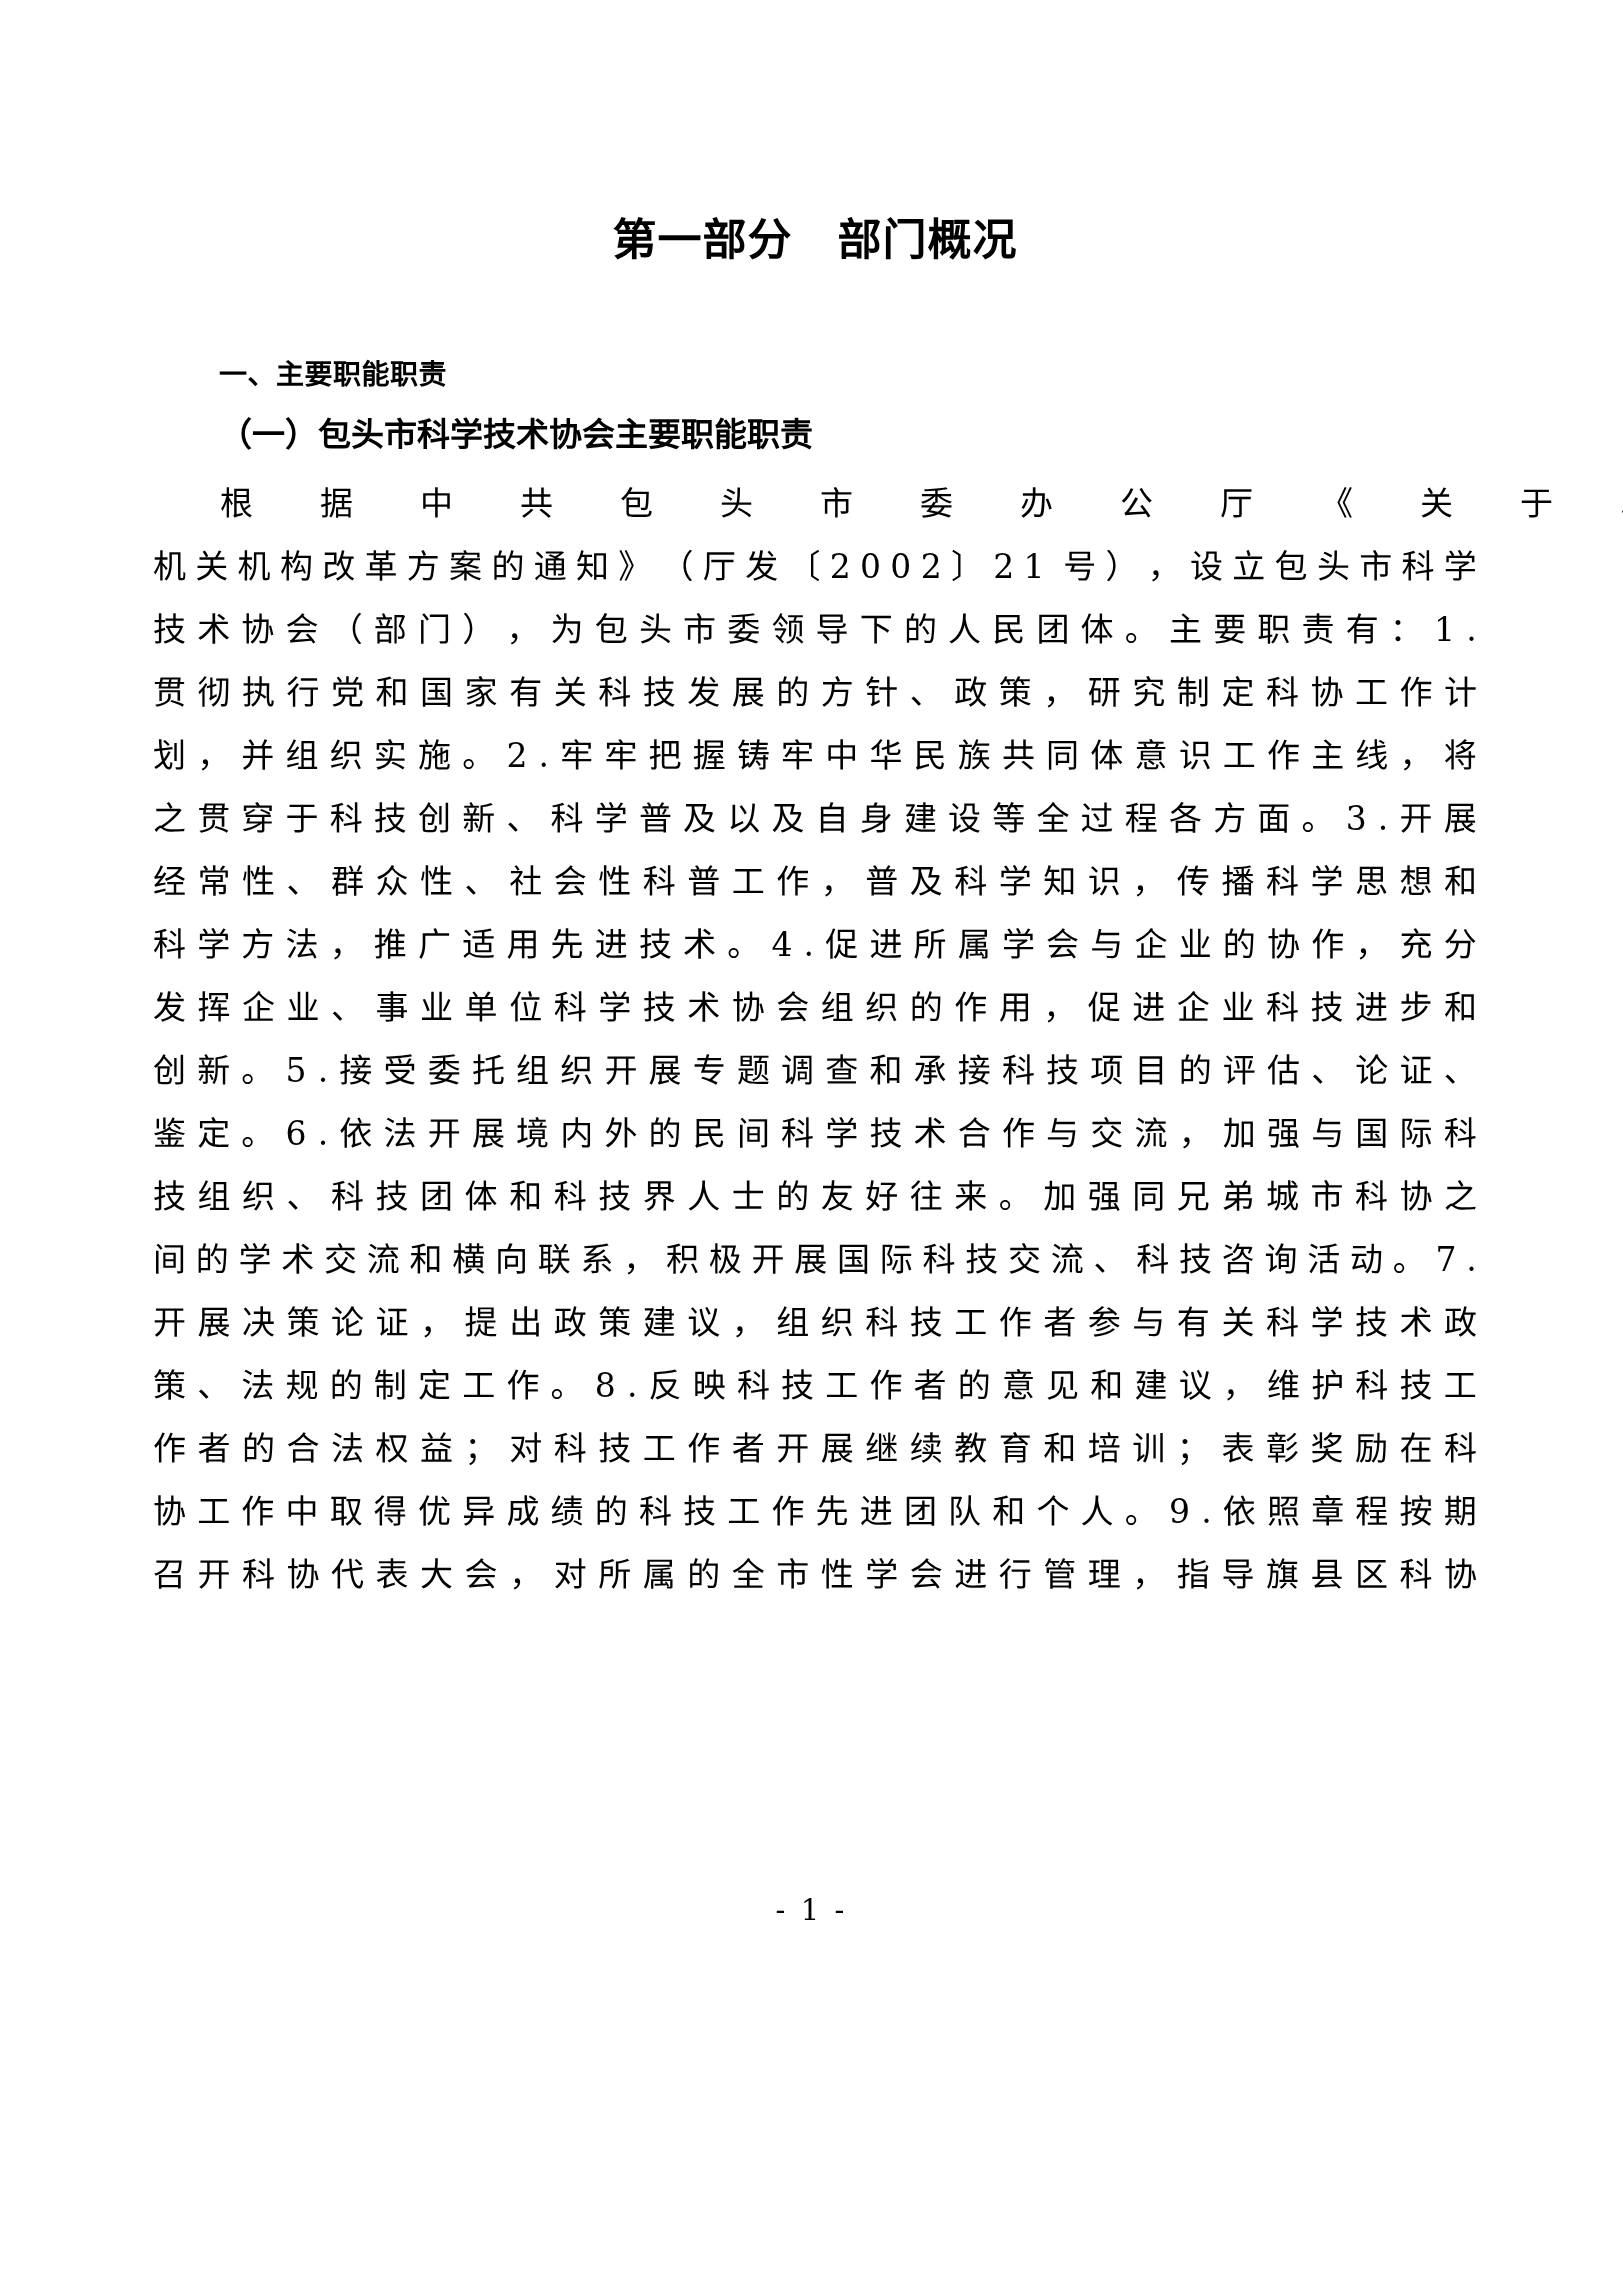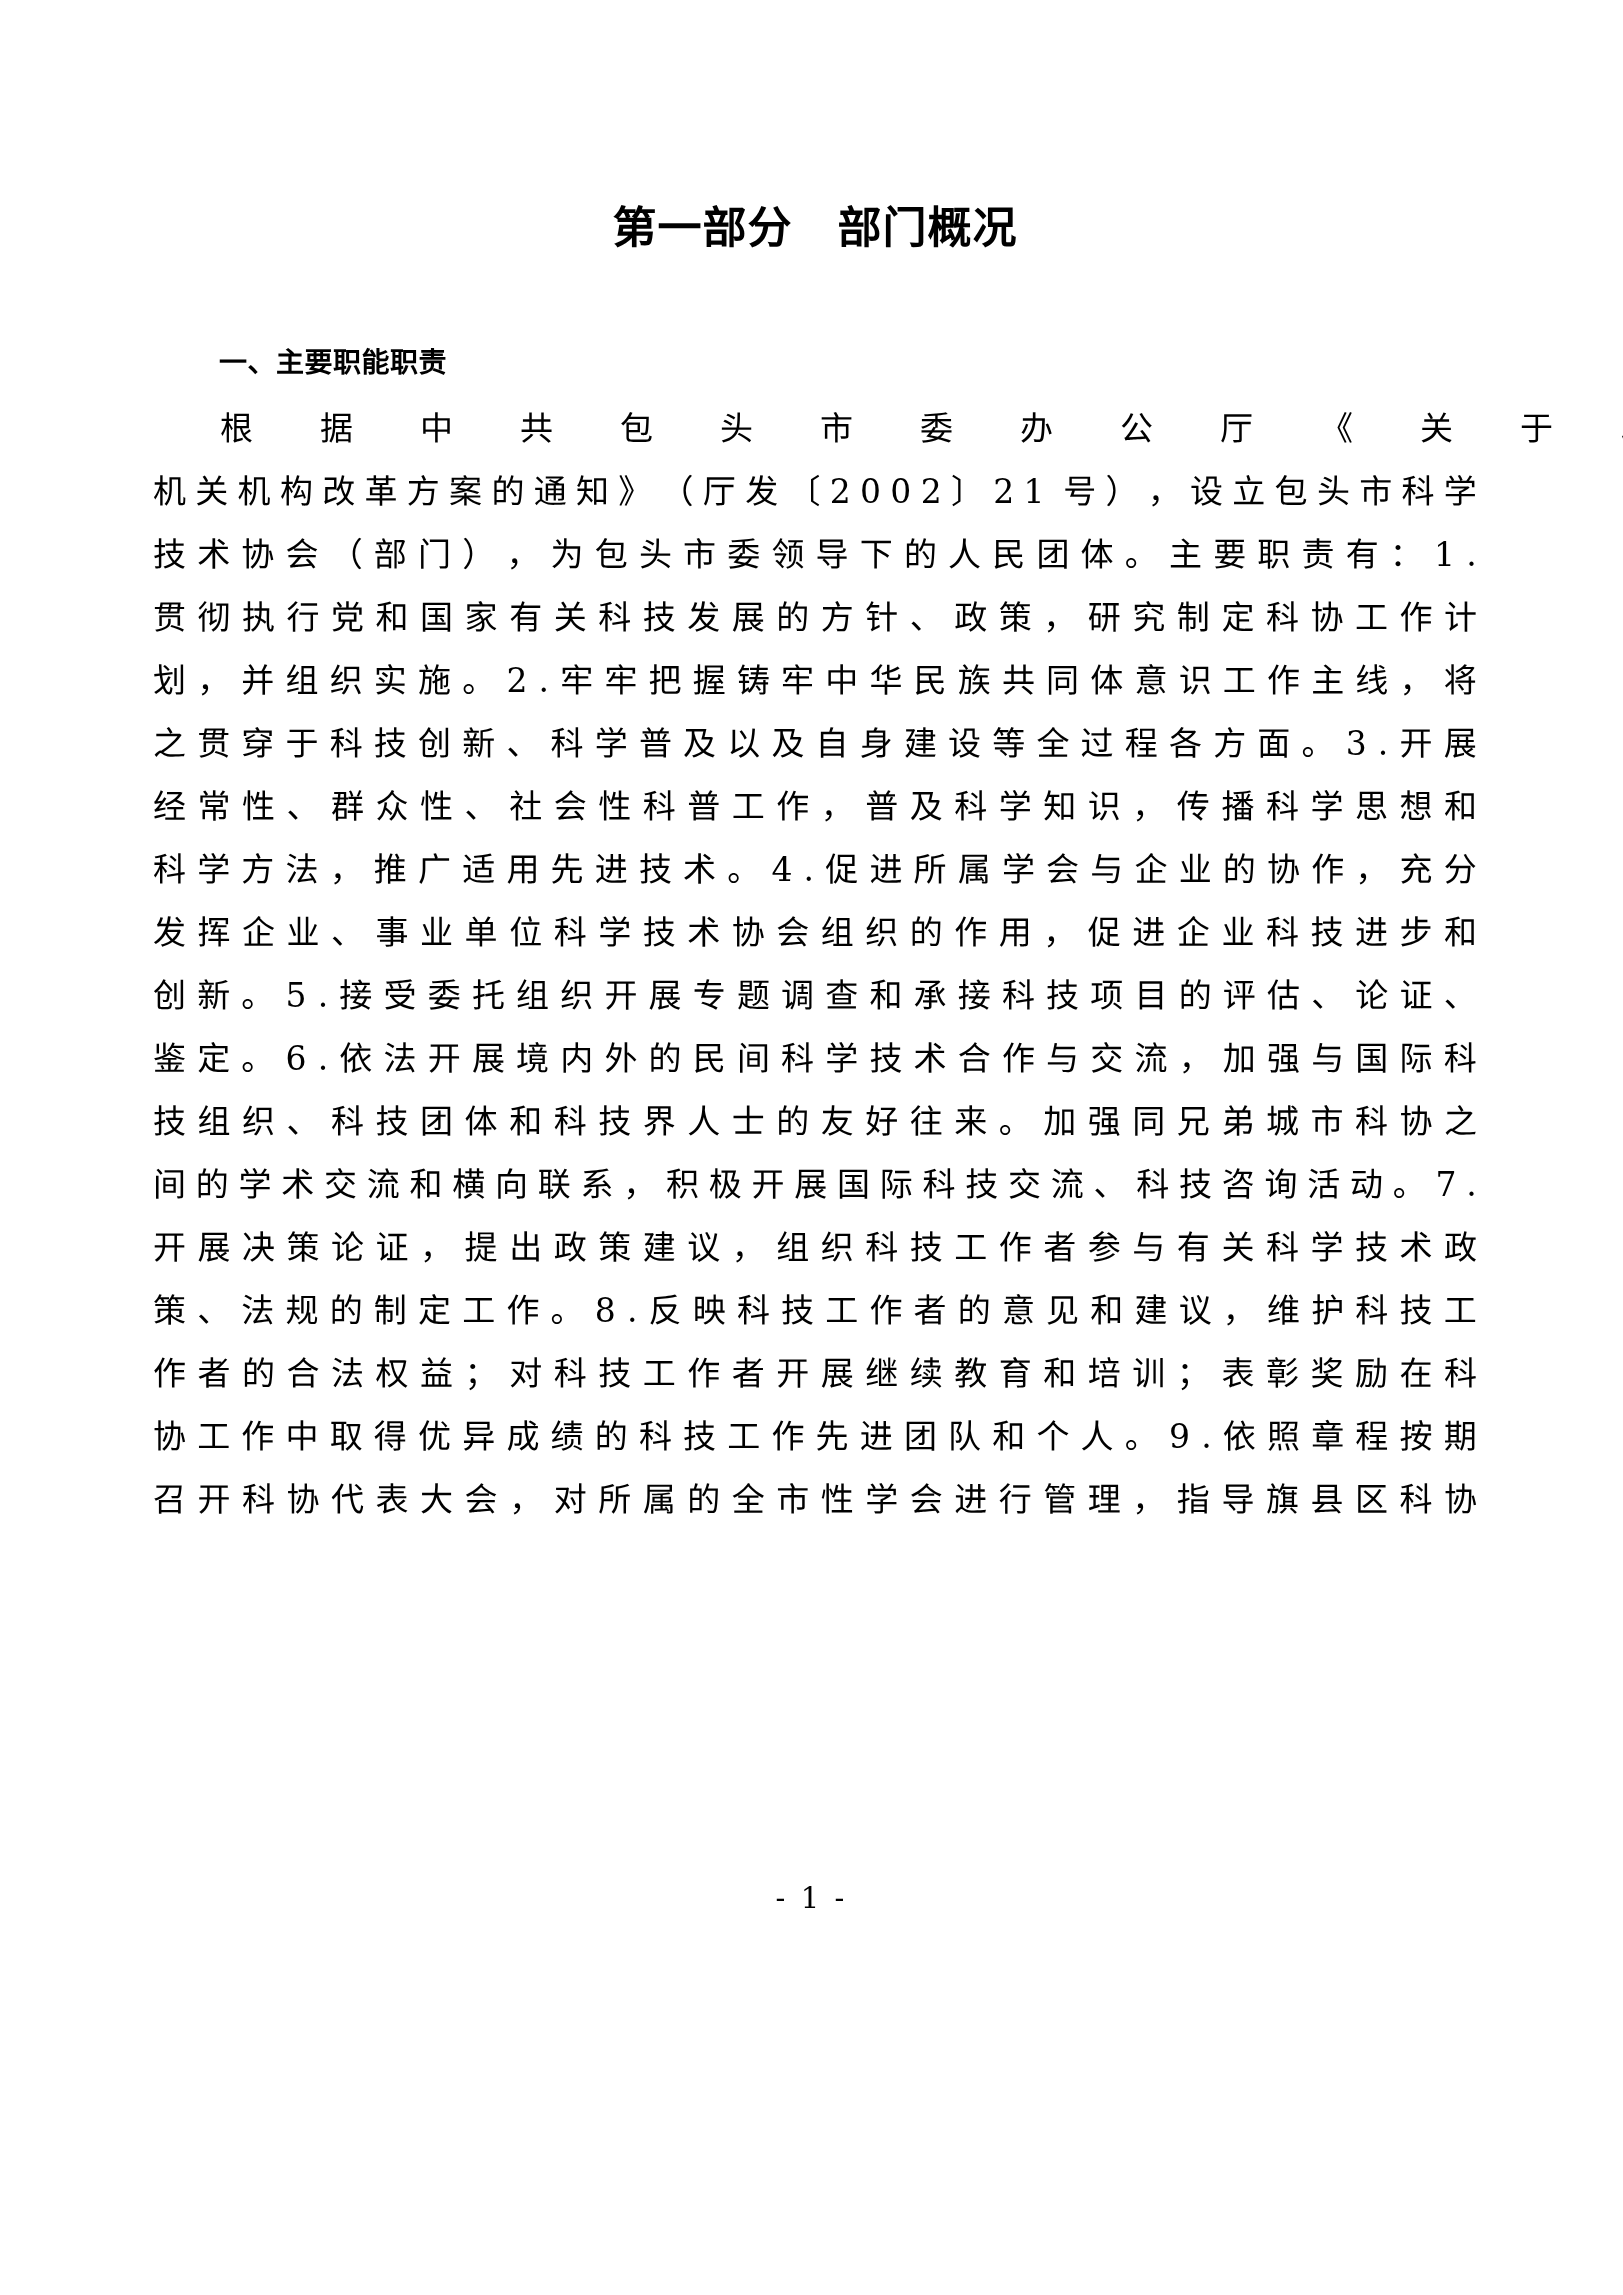"第一部分 部门概况" .page { margin: 0 auto -> 12px auto }
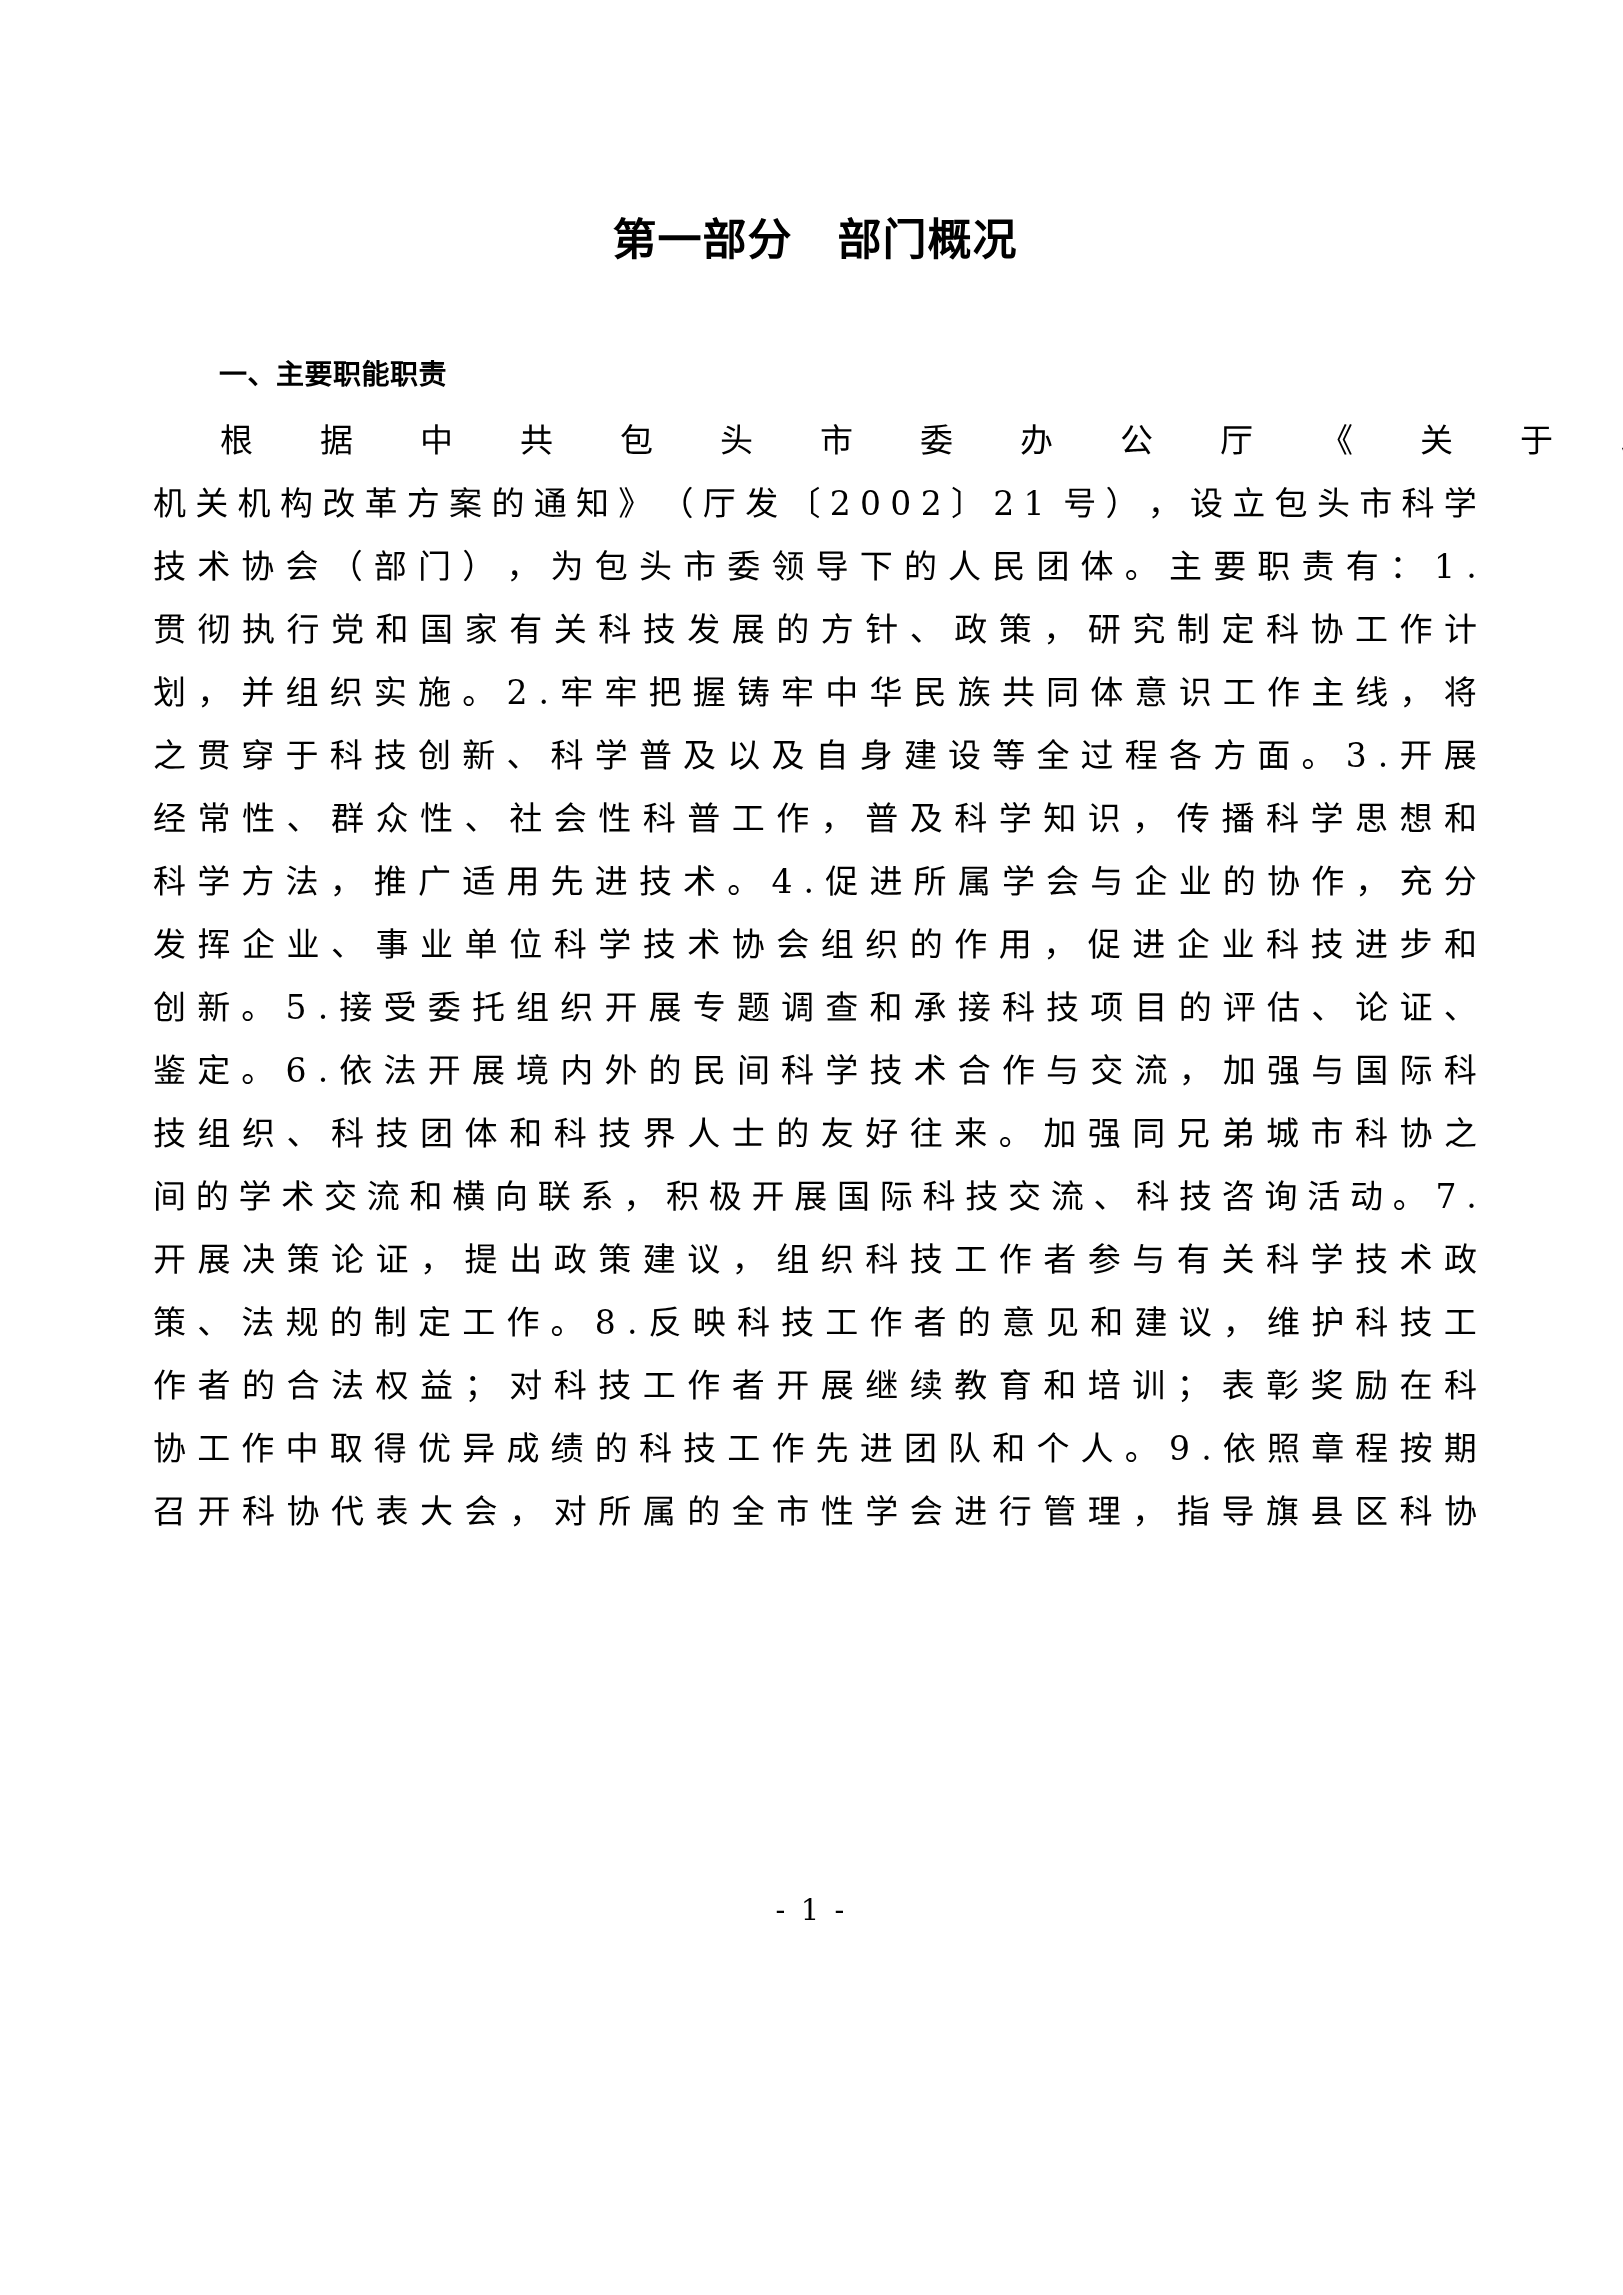"（一）包头市科学技术协会主要职能职责" h3.heading-2 { html: none -> <h3>（一）包头市科学技术协会主要职能职责</h3> }
